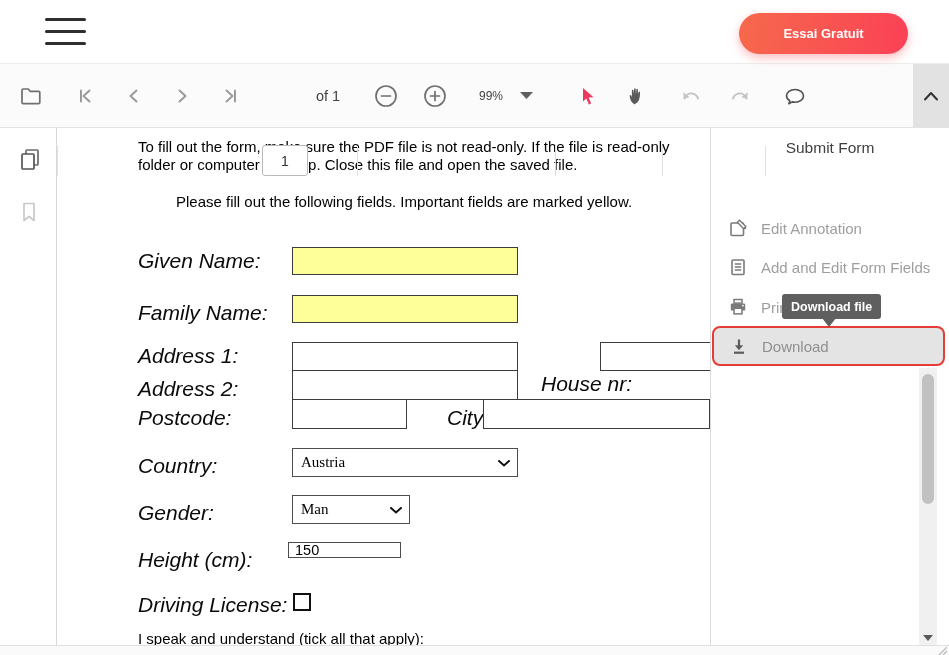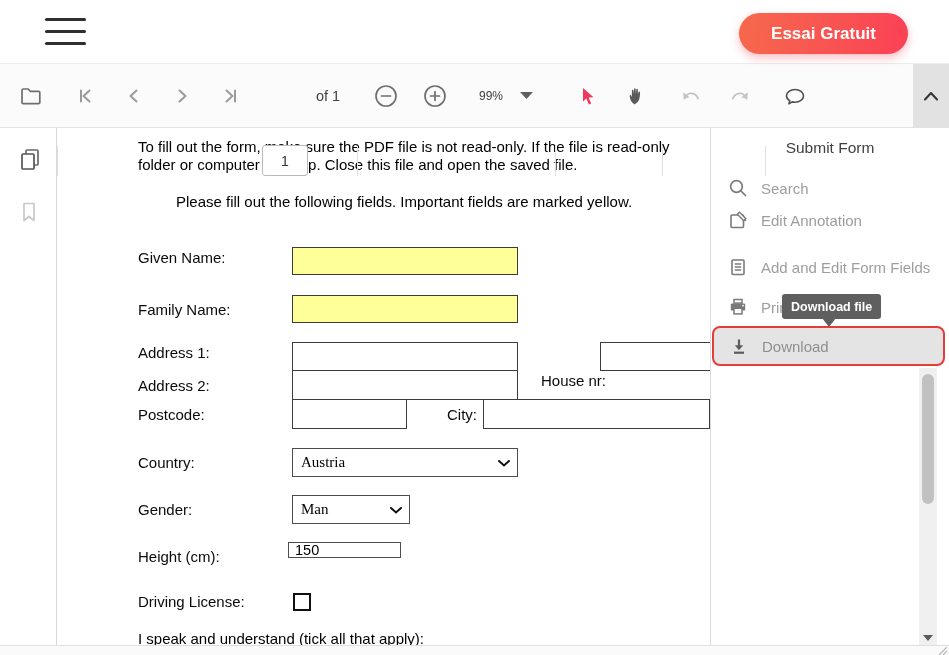"Essai Gratuit" .trial-btn { font-size: 17px -> 13px }
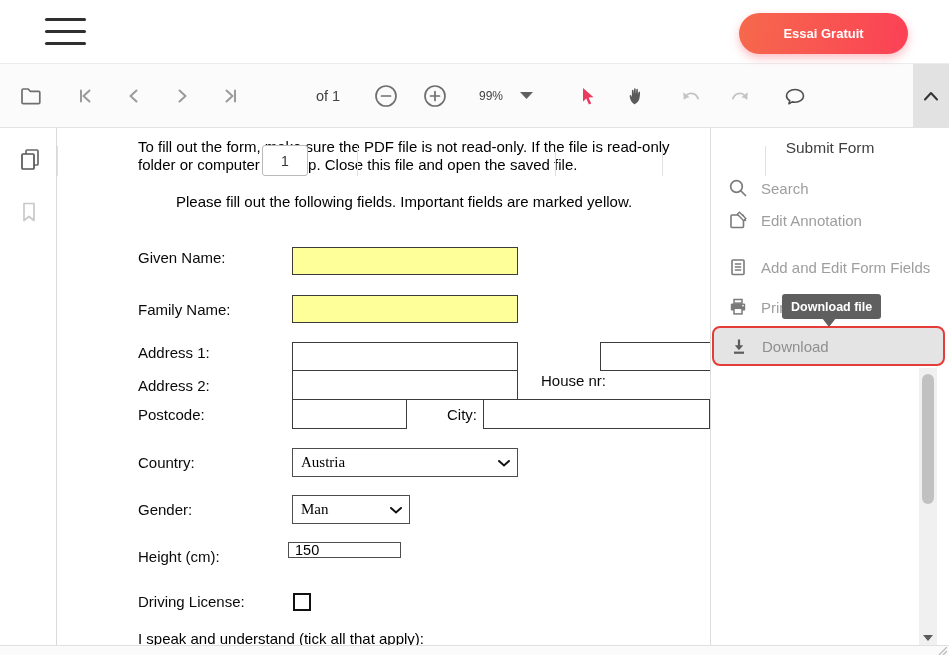"Search" div.menu-row { html: <div> <svg> <circle></circle> <path></path> </svg> <span>Search</span> </div> -> none }
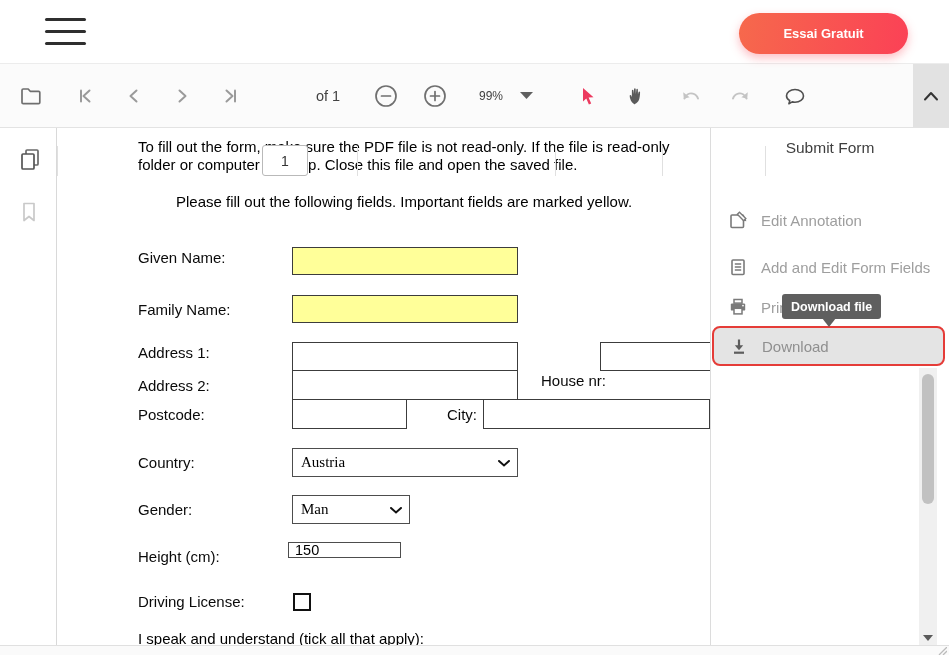"Edit Annotation" div.menu-row { top: 72px -> 80px }
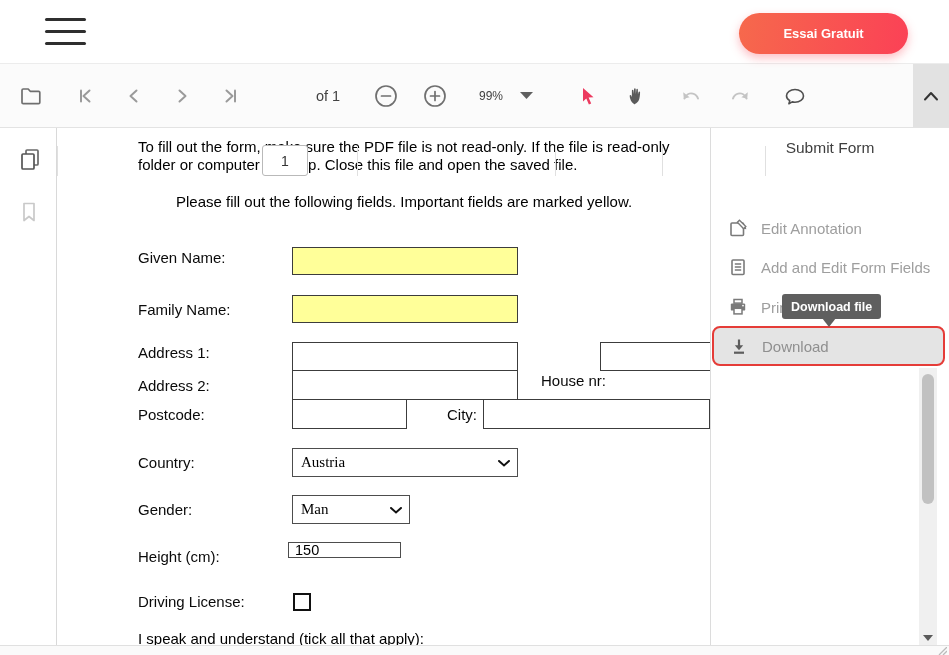"Given Name:" .doc-label { font-size: 15px -> 21px; font-style: none -> italic }
